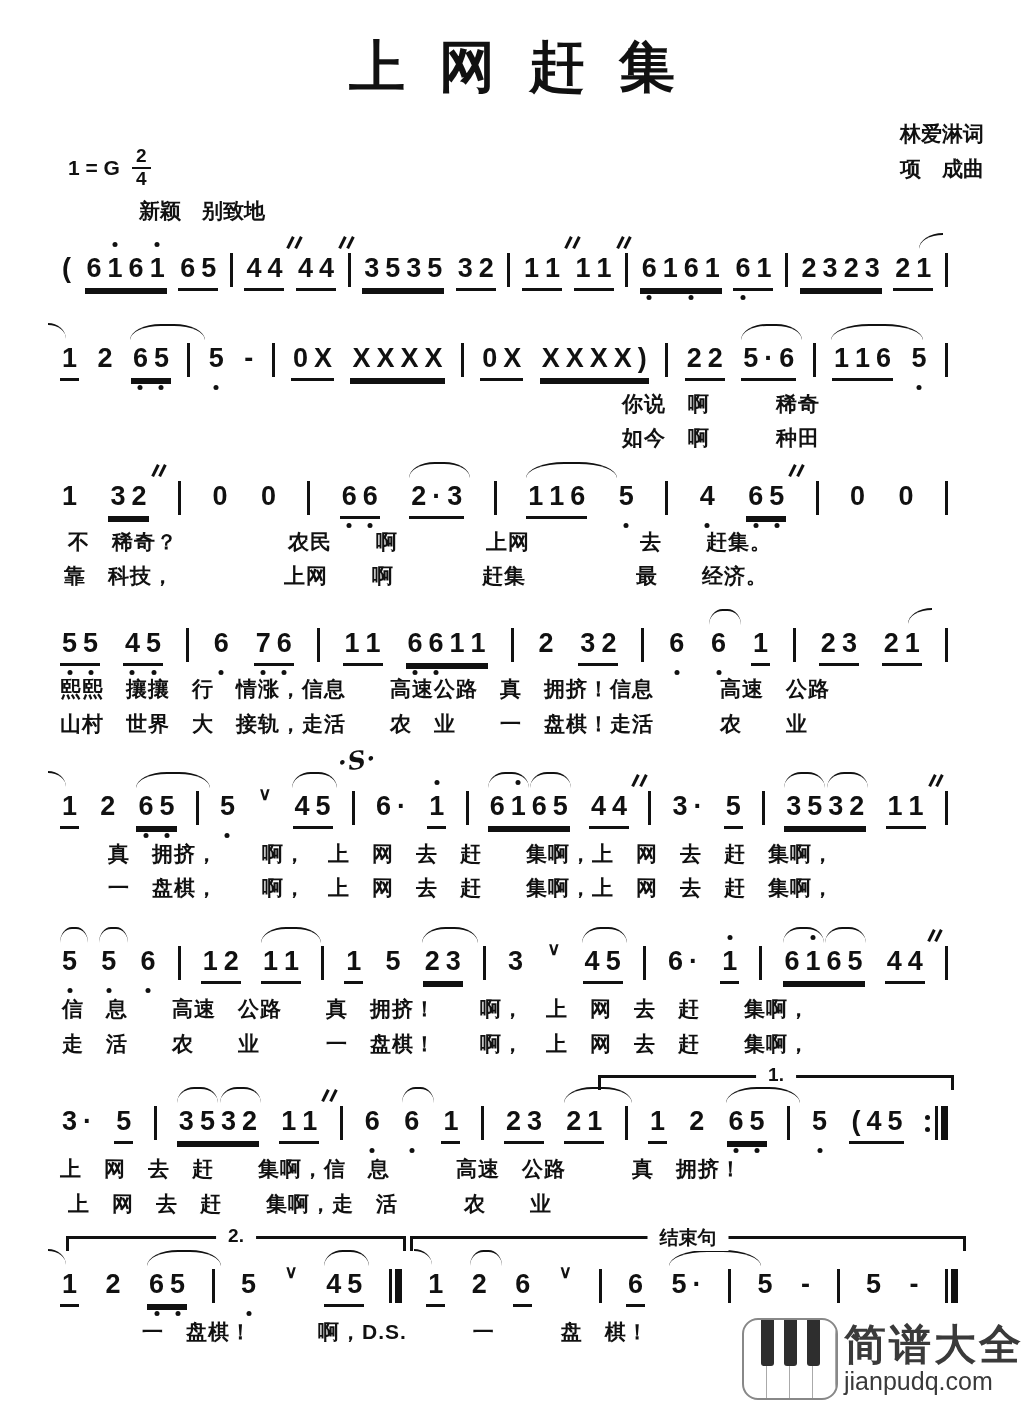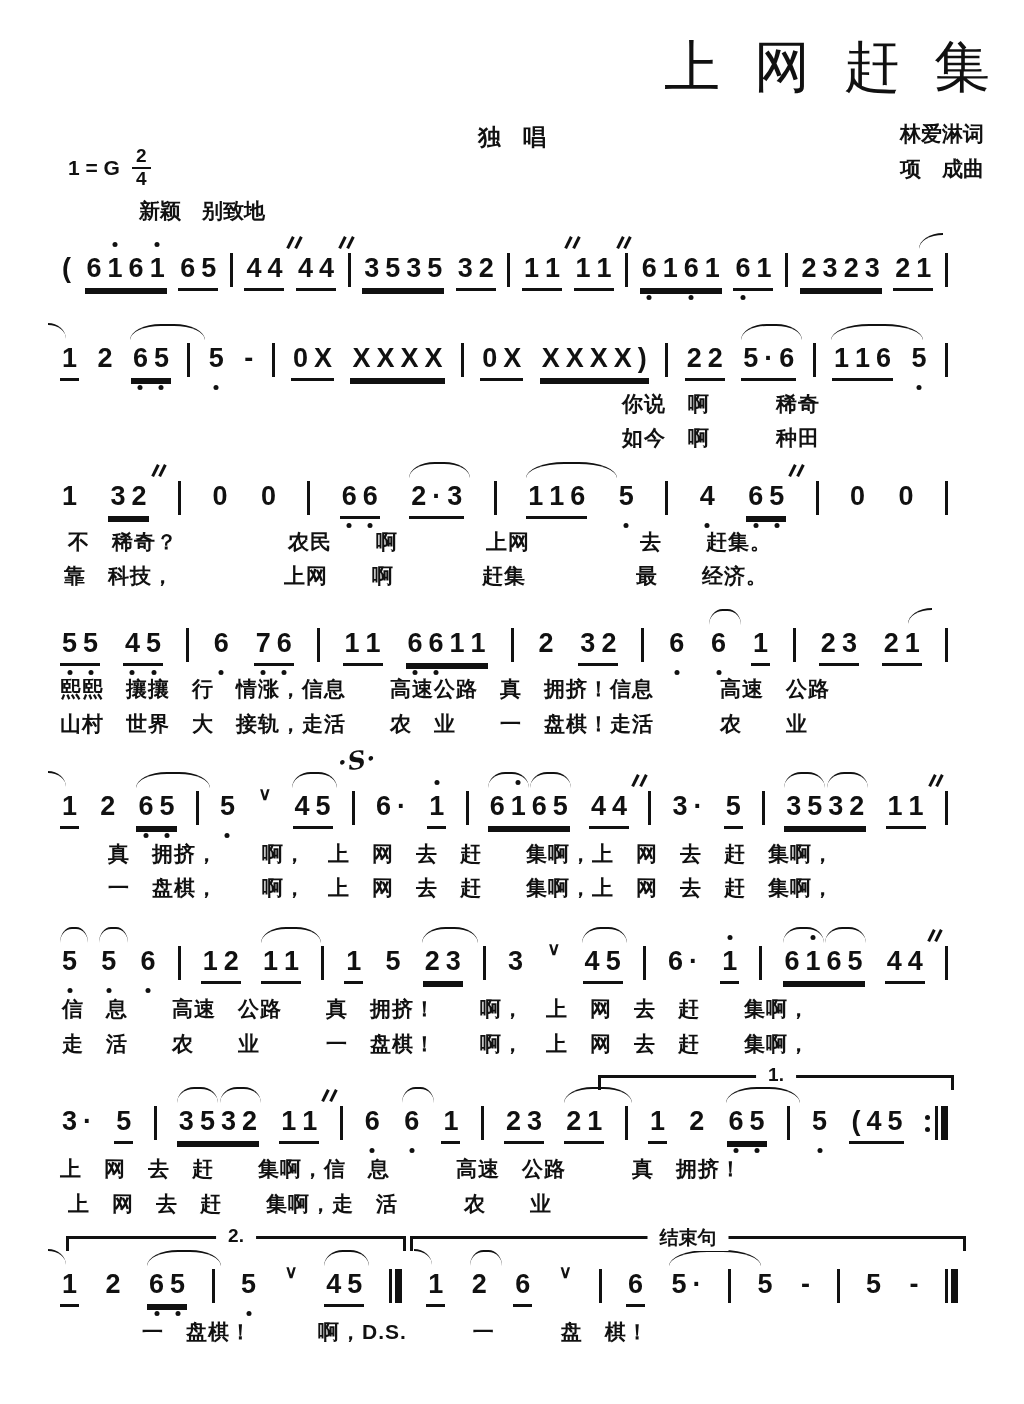"上网赶集" .title { font-weight: 400 -> 700; text-align: right -> center }
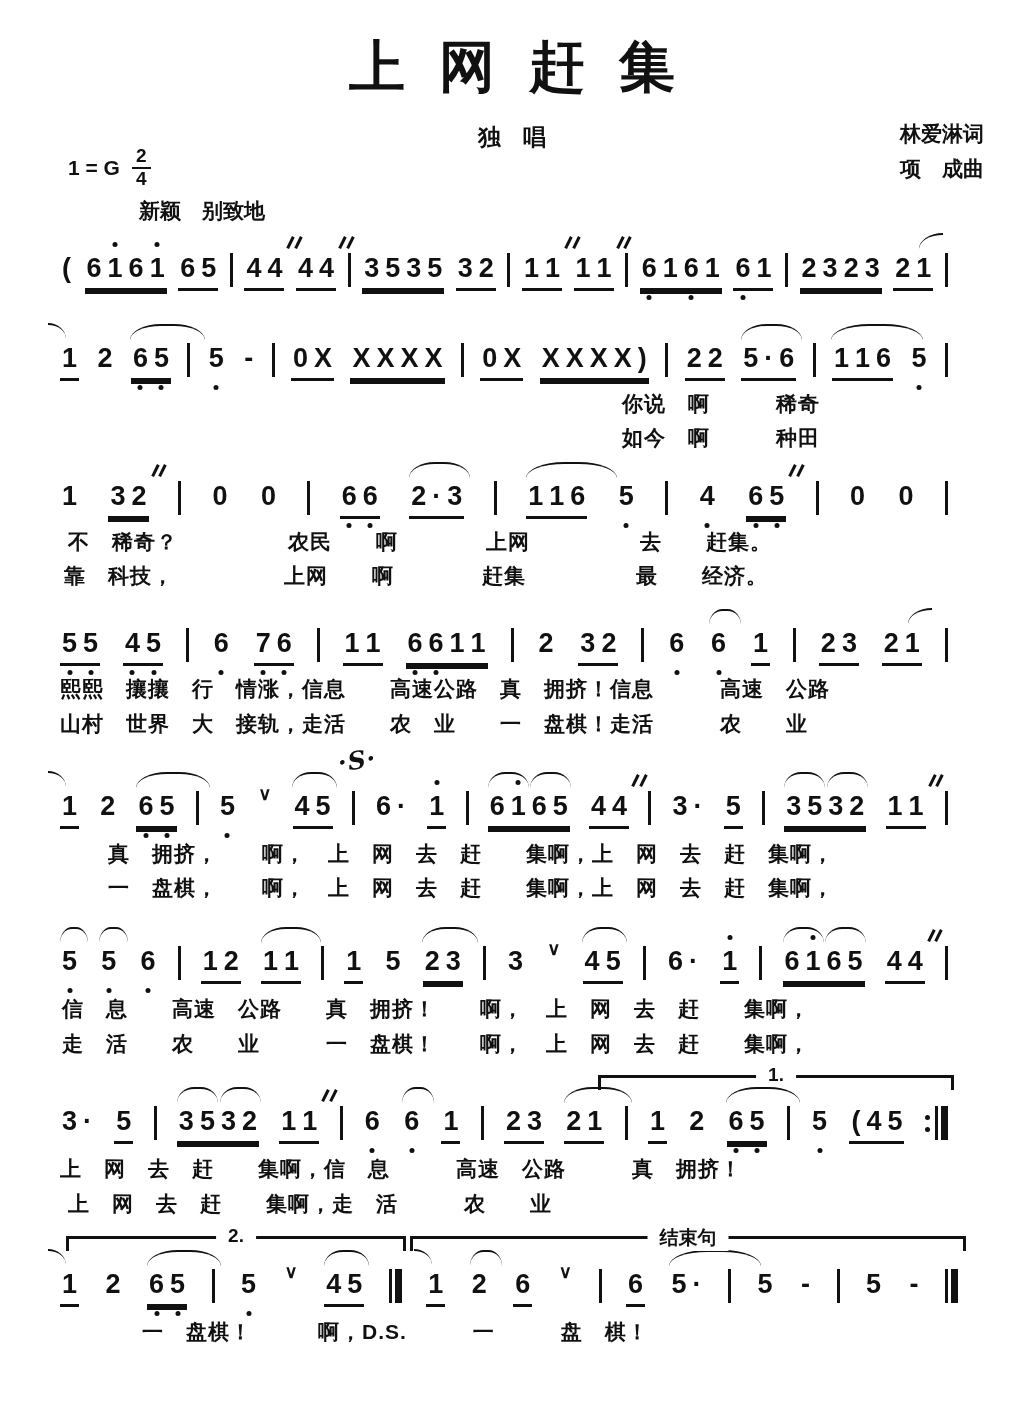"独唱" div.subtitle { html: <div>独唱</div> -> none }
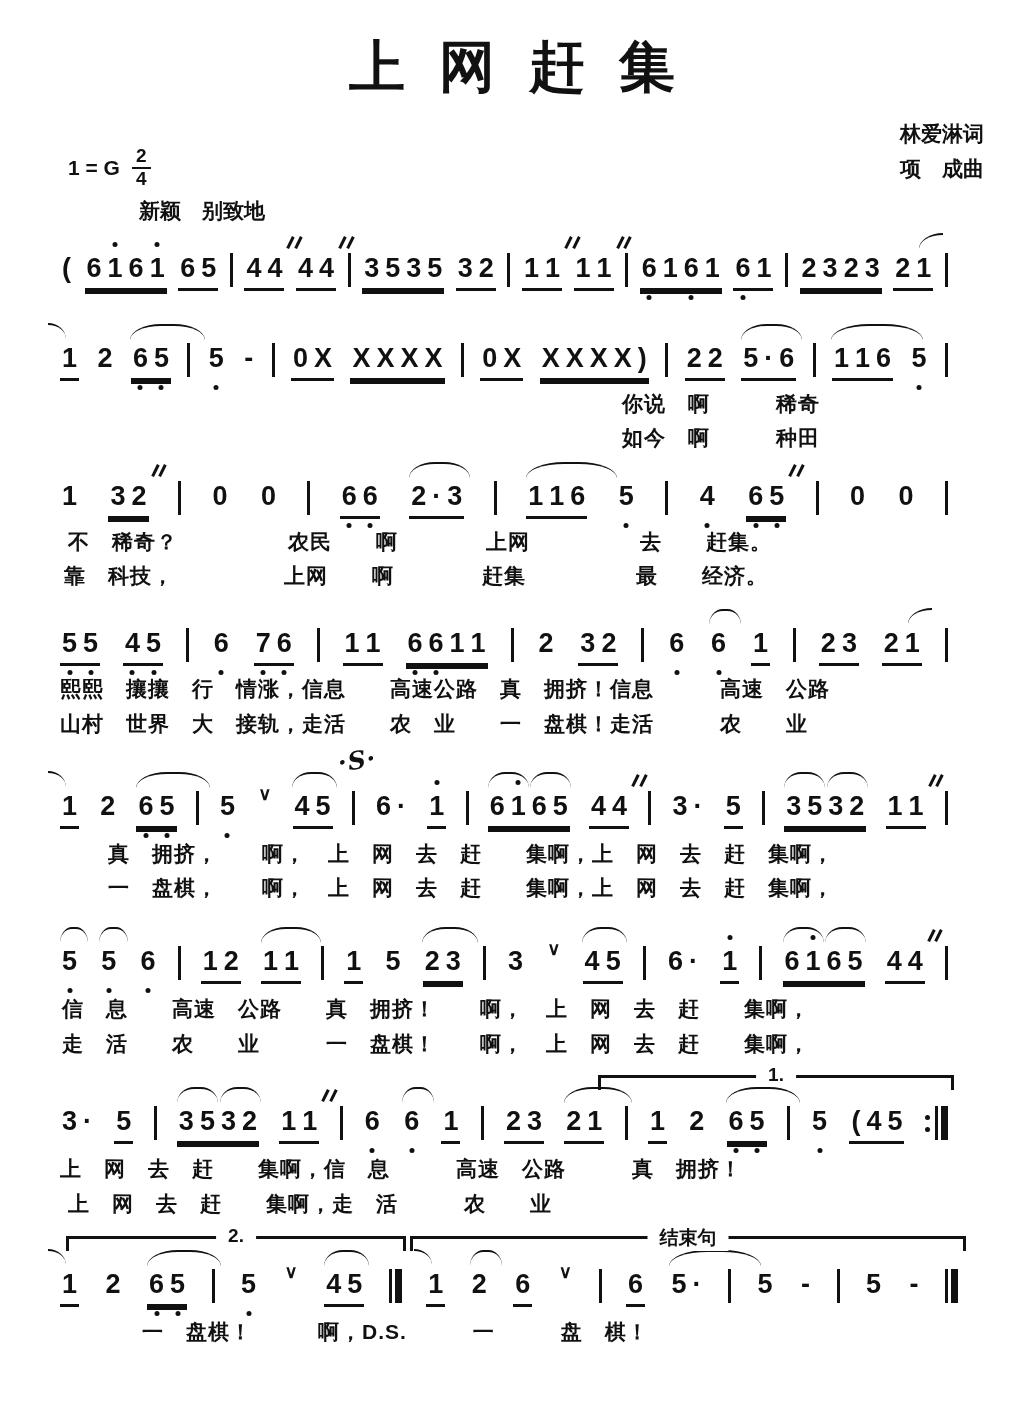"简谱大全" div.wm { html: none -> <div> <div> <i></i> <i></i> <i></i> <i></i> <i></i> <i></i> <i></i> </div> <div> <div>简谱大全</div> <div>jianpudq.com</div> </div> </div> }
